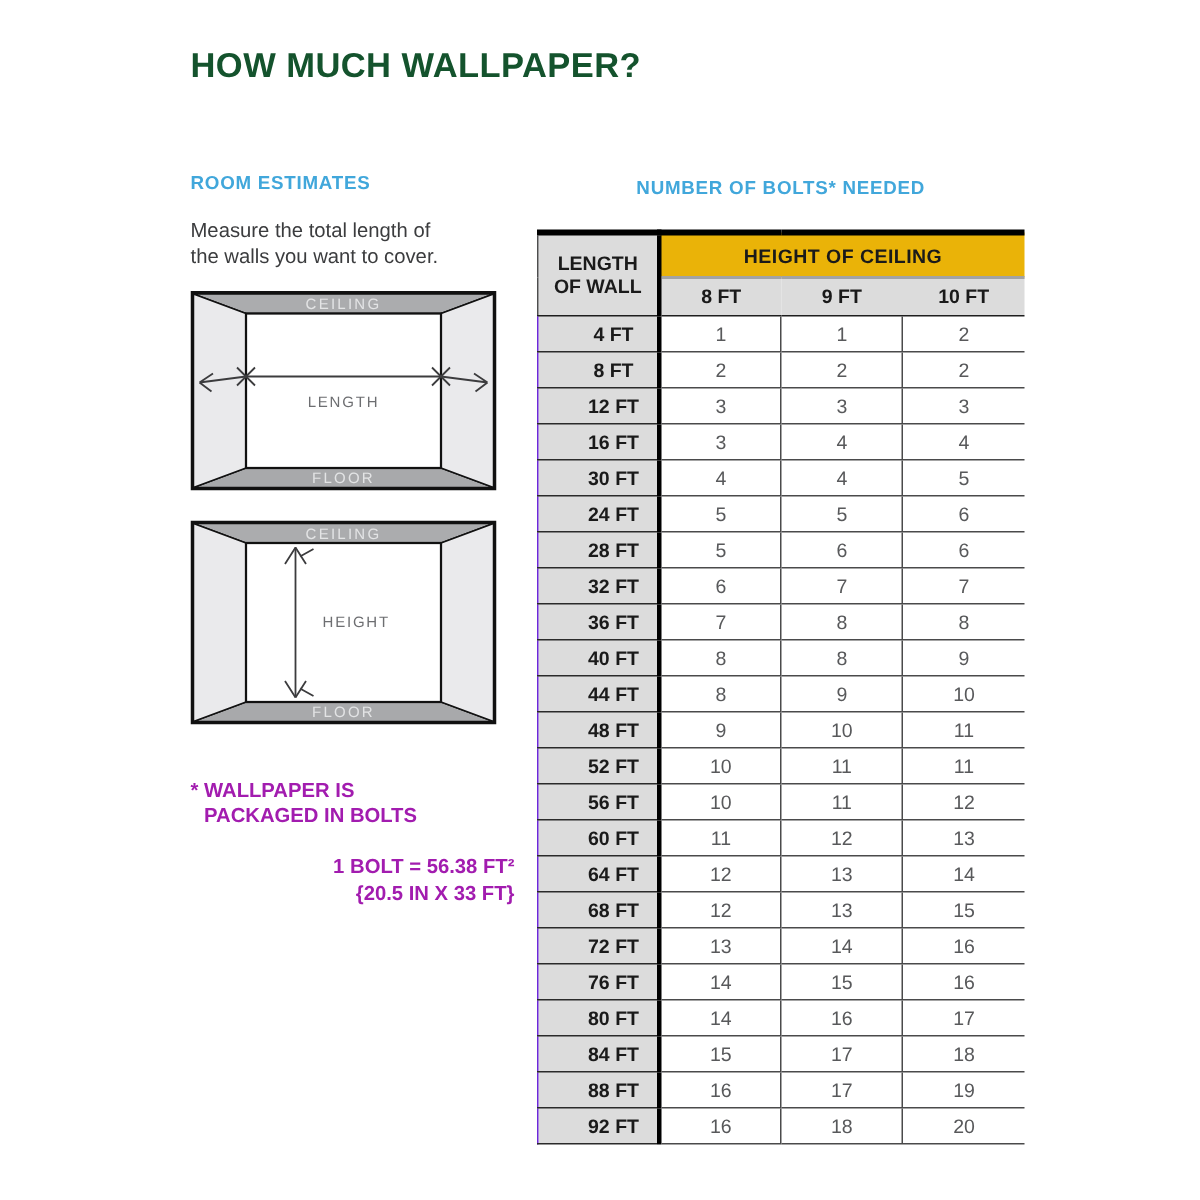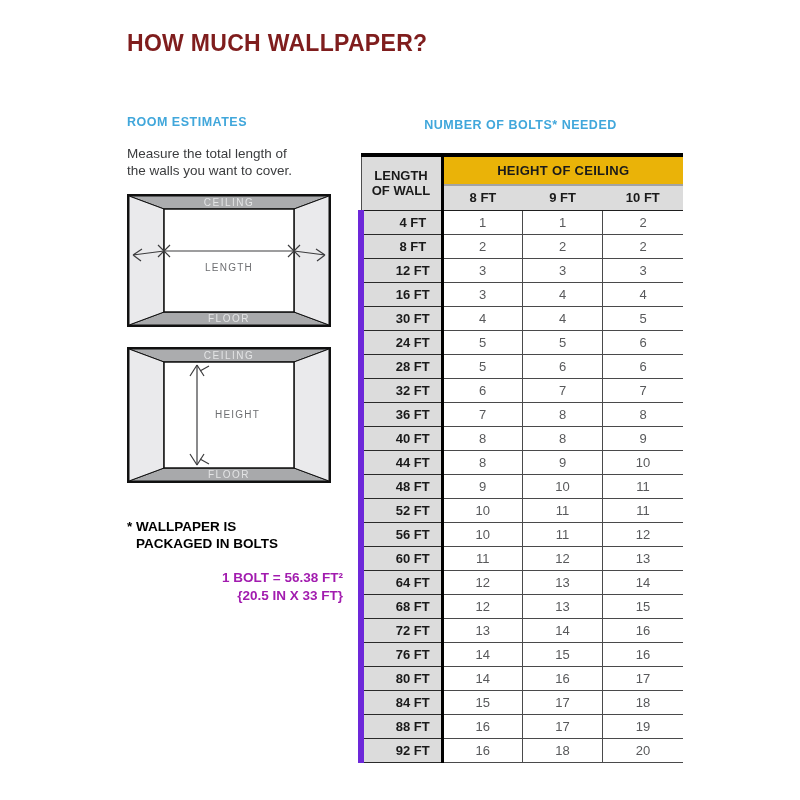"HOW MUCH WALLPAPER?" .page-title { color: #7f1d1d -> #14532d }
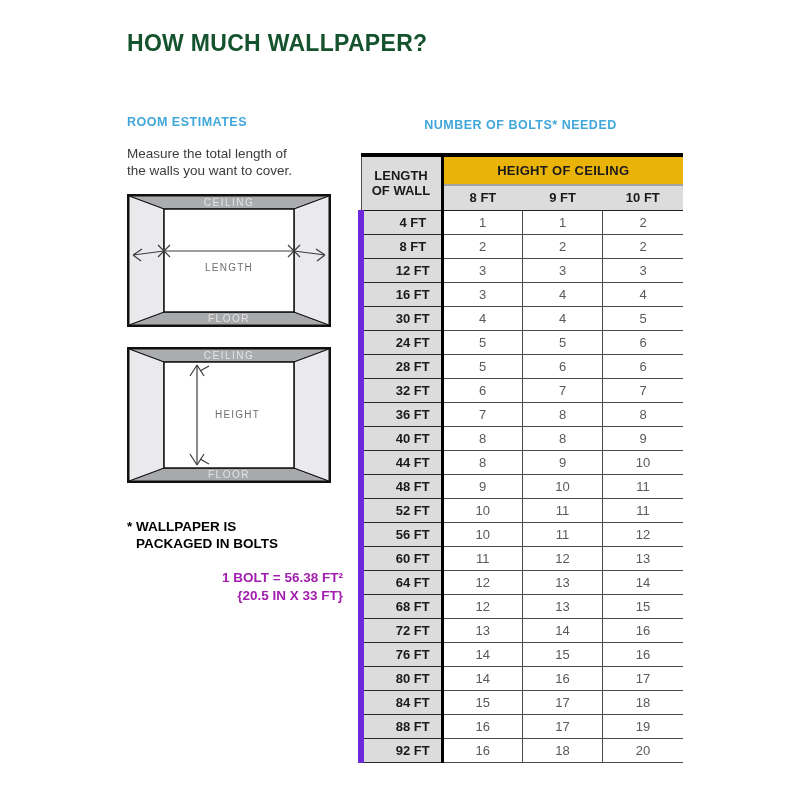"4 FT" tbody th { border-left: 6px solid #6d28d9 -> 1px solid #6d28d9 }
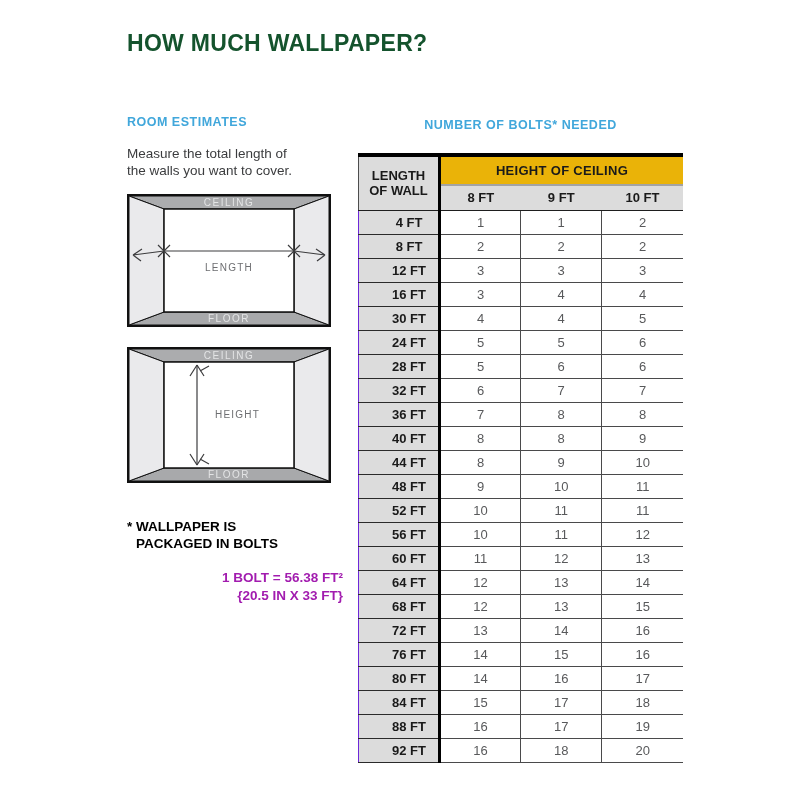"* WALLPAPER IS" .footnote { color: #000000 -> #a21caf }
